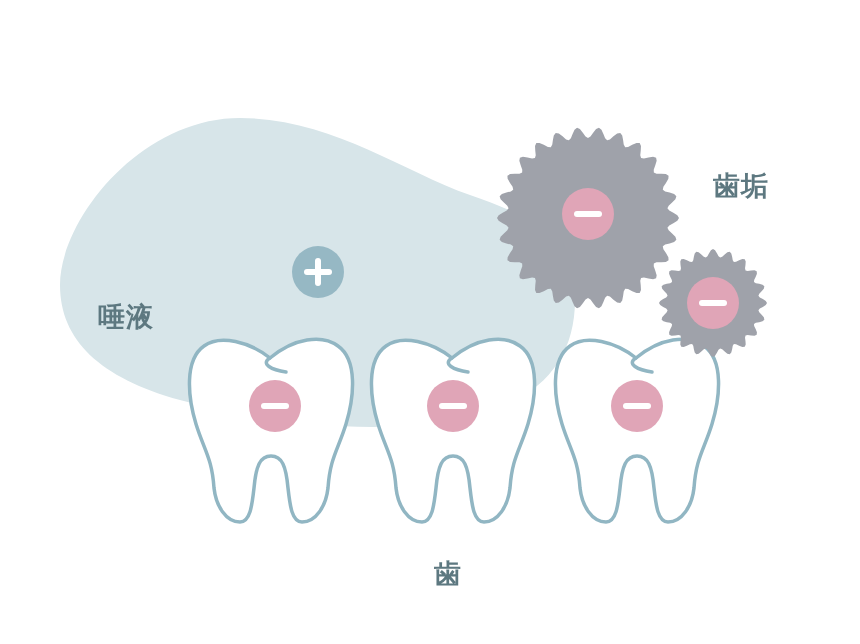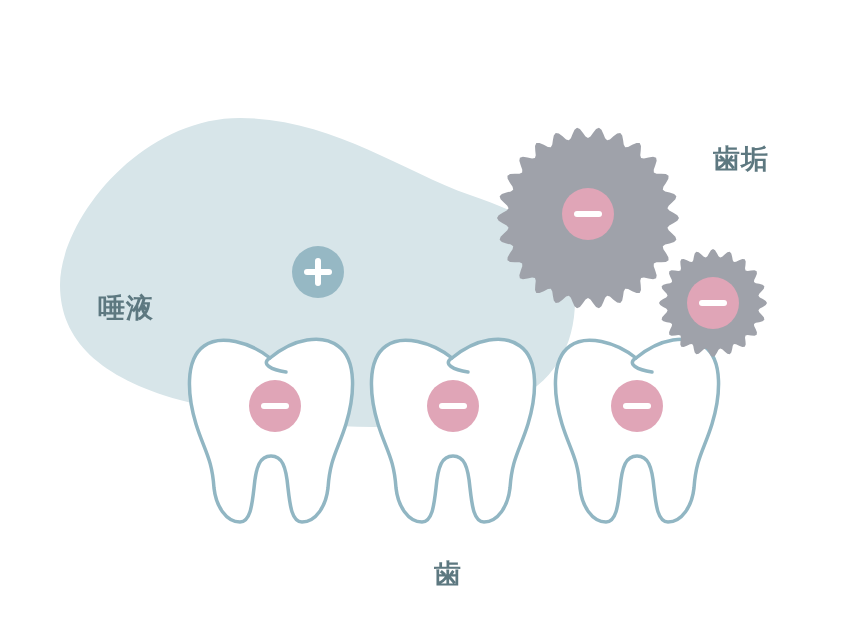"歯垢" div.label { font-family: Liberation Mono, monospace -> none; top: 148px -> 172px }
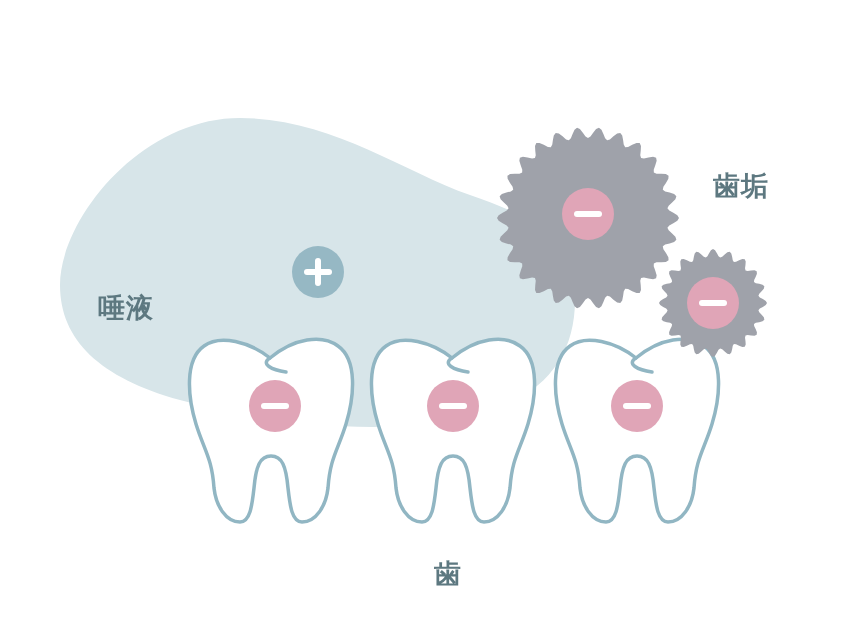"唾液" div.label { top: 294px -> 303px }
